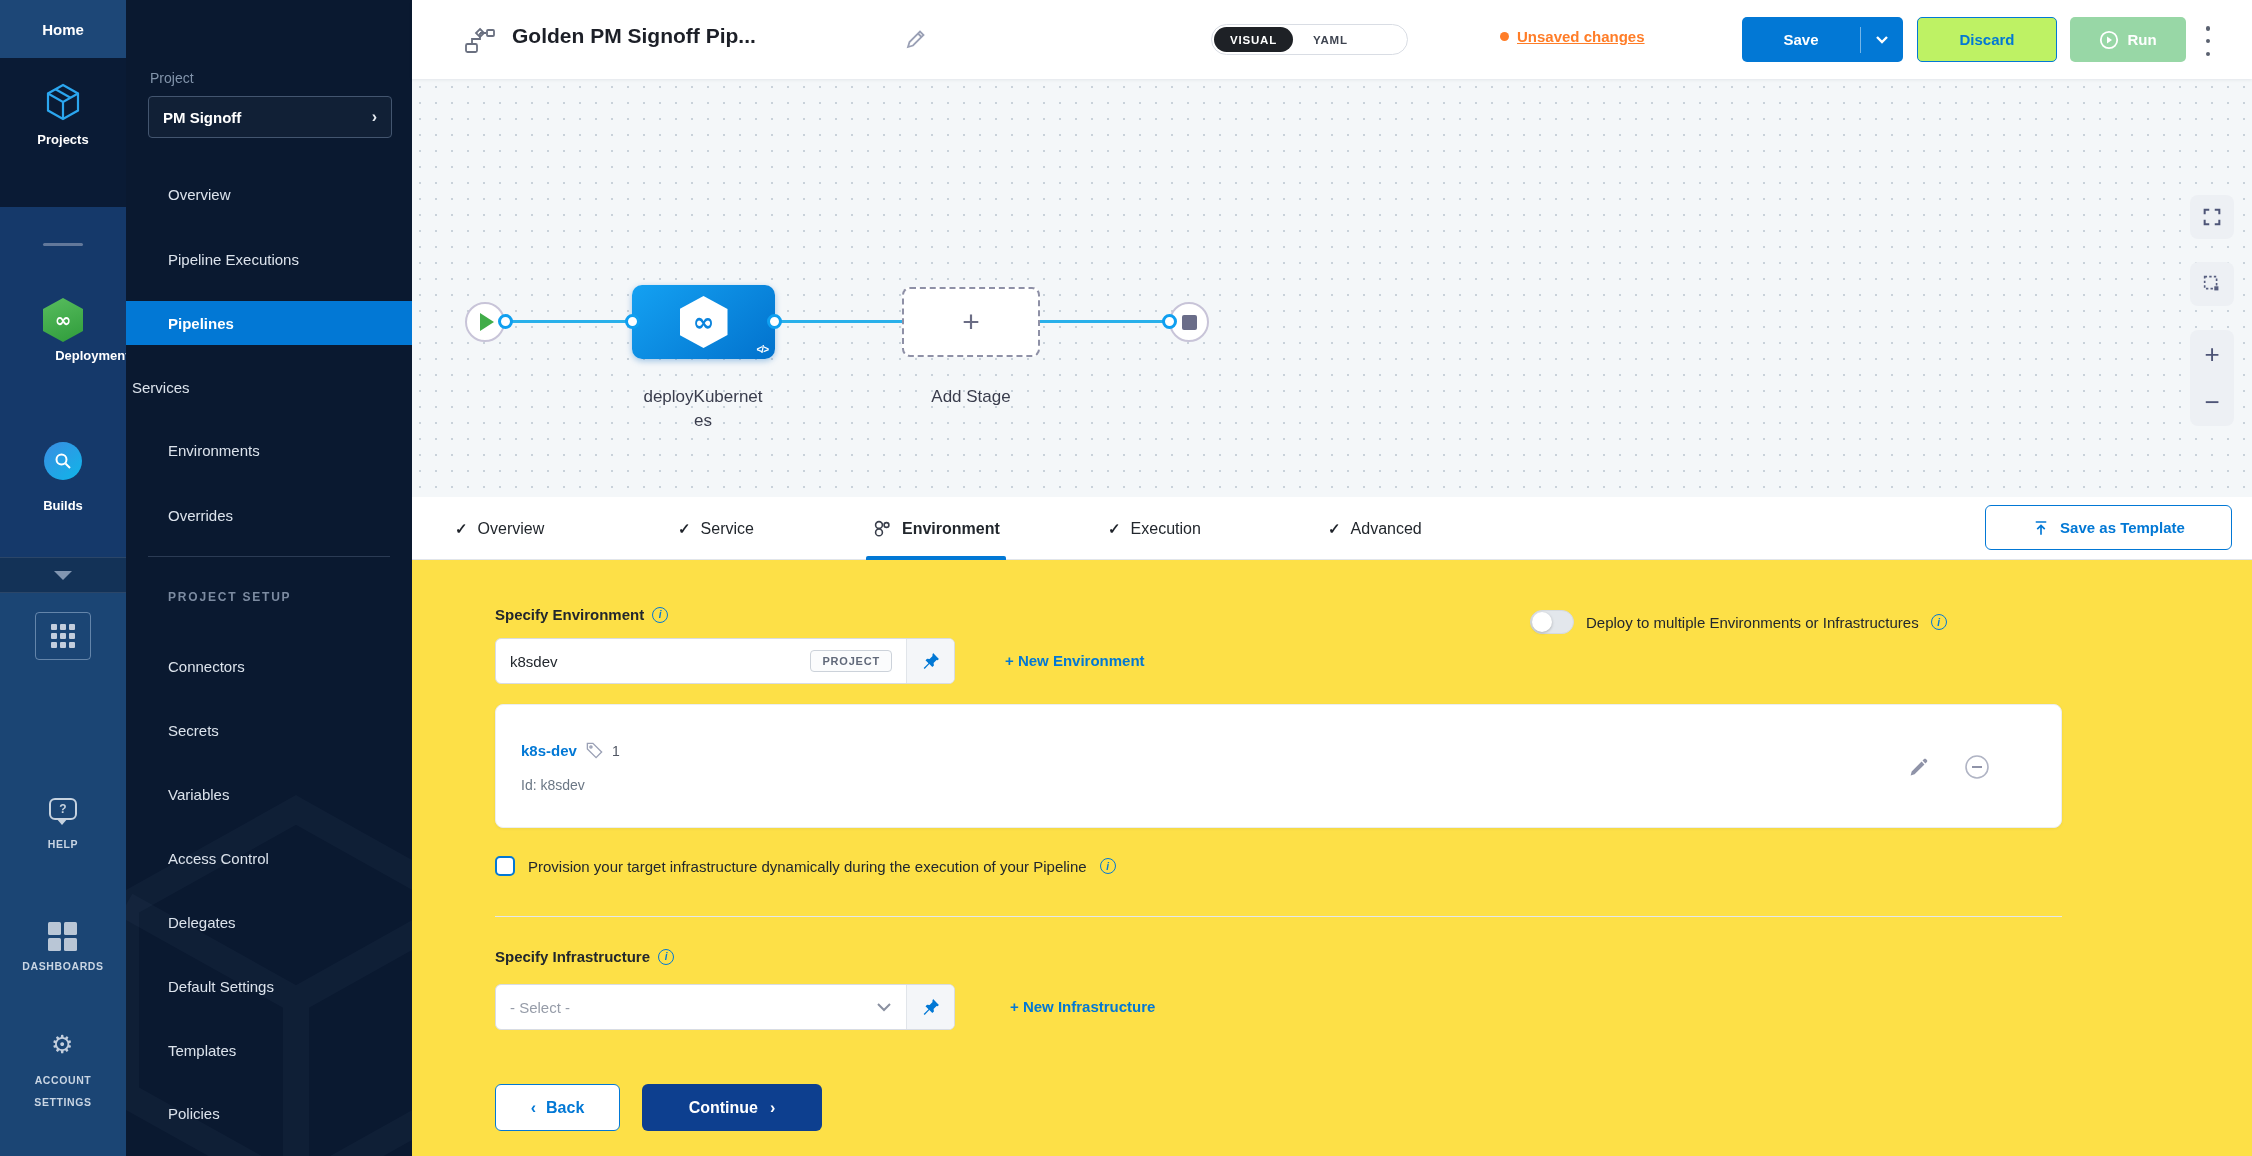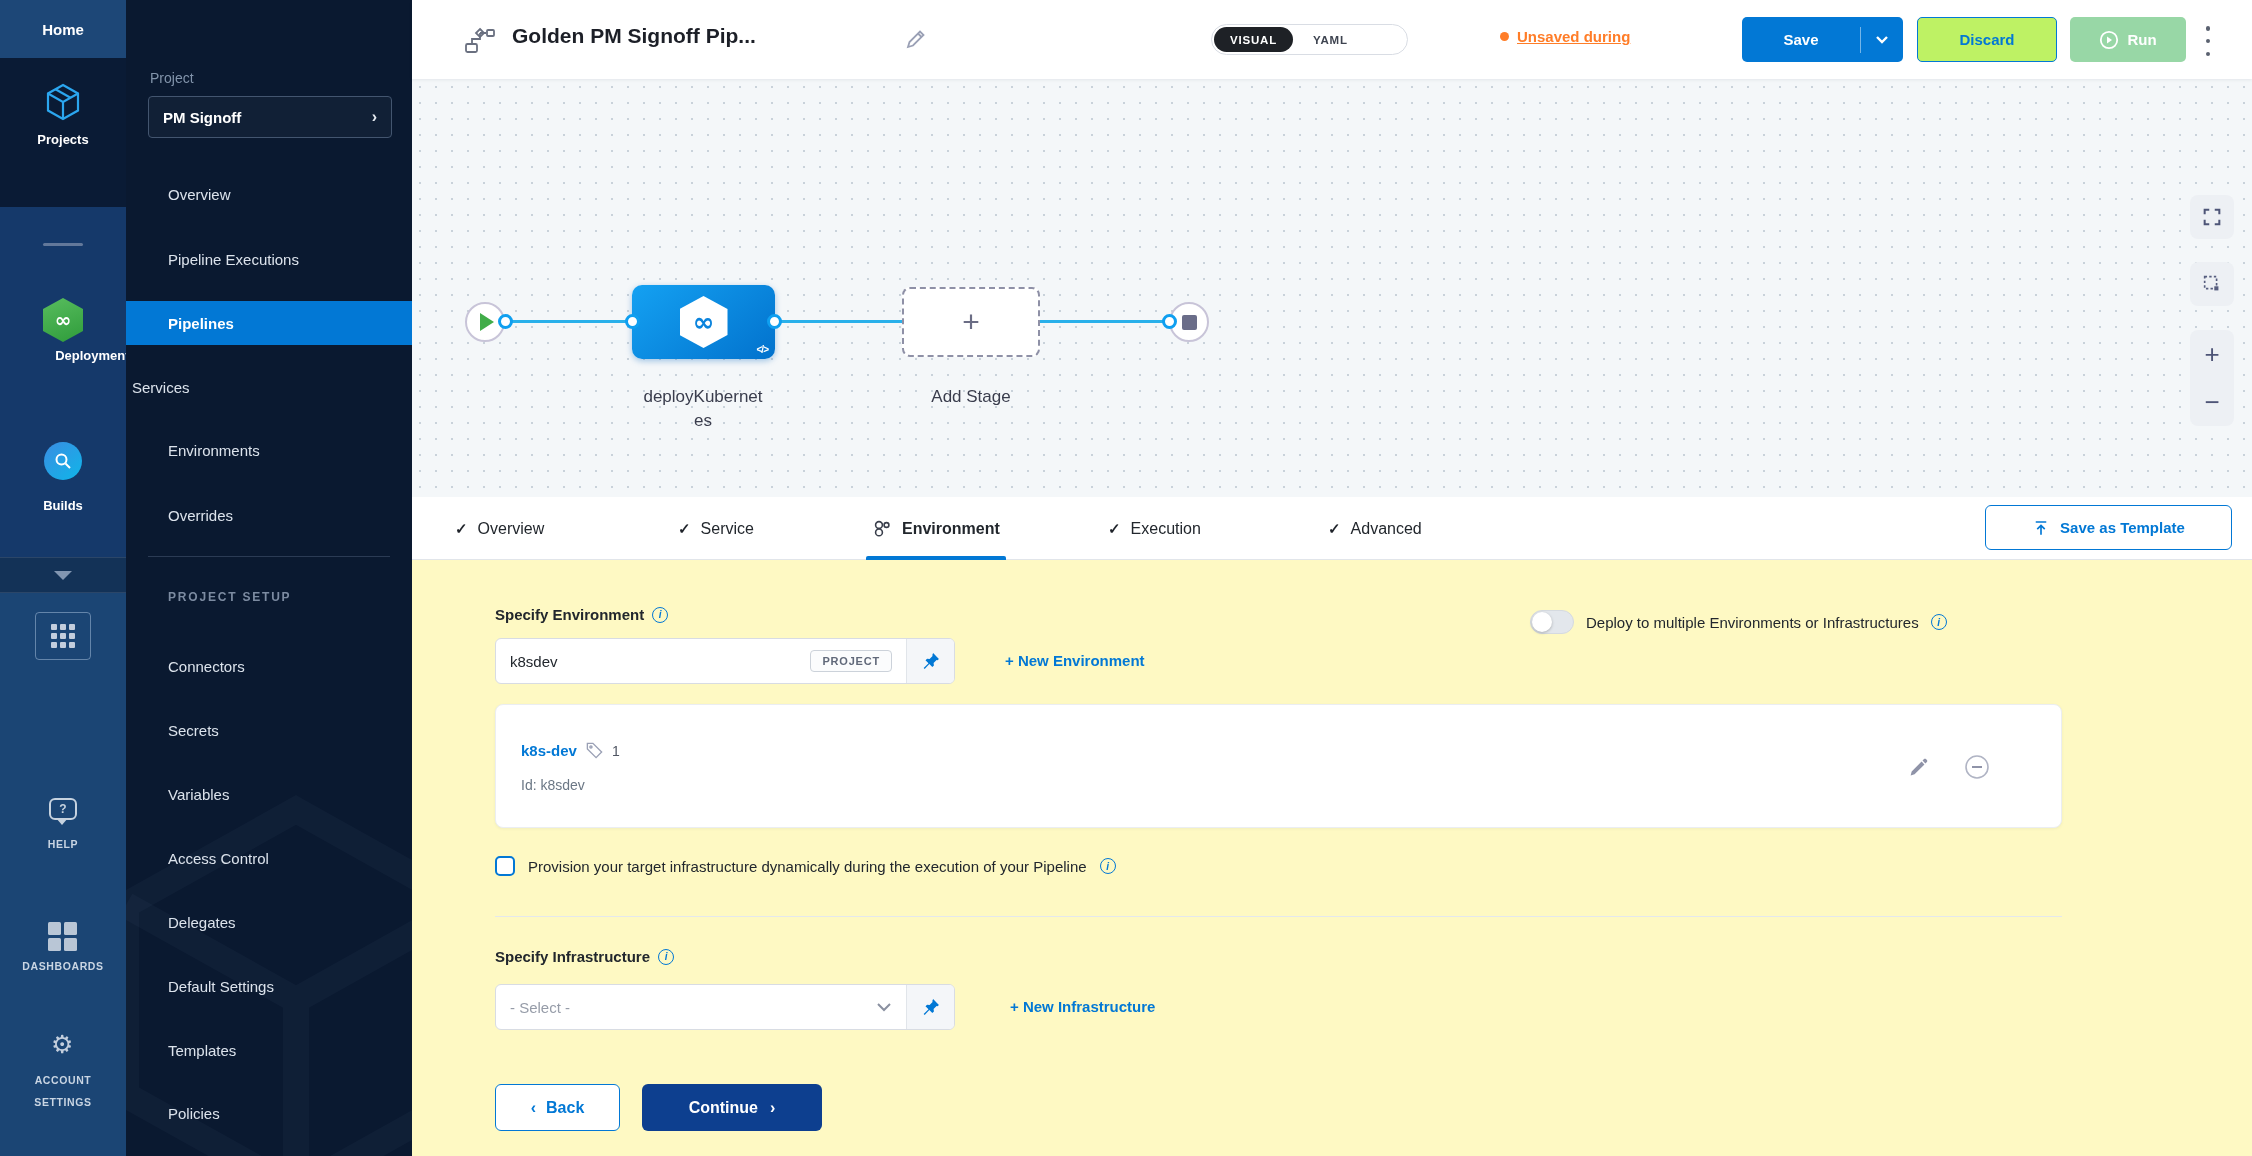"Unsaved during" span.txt { text: during -> changes }
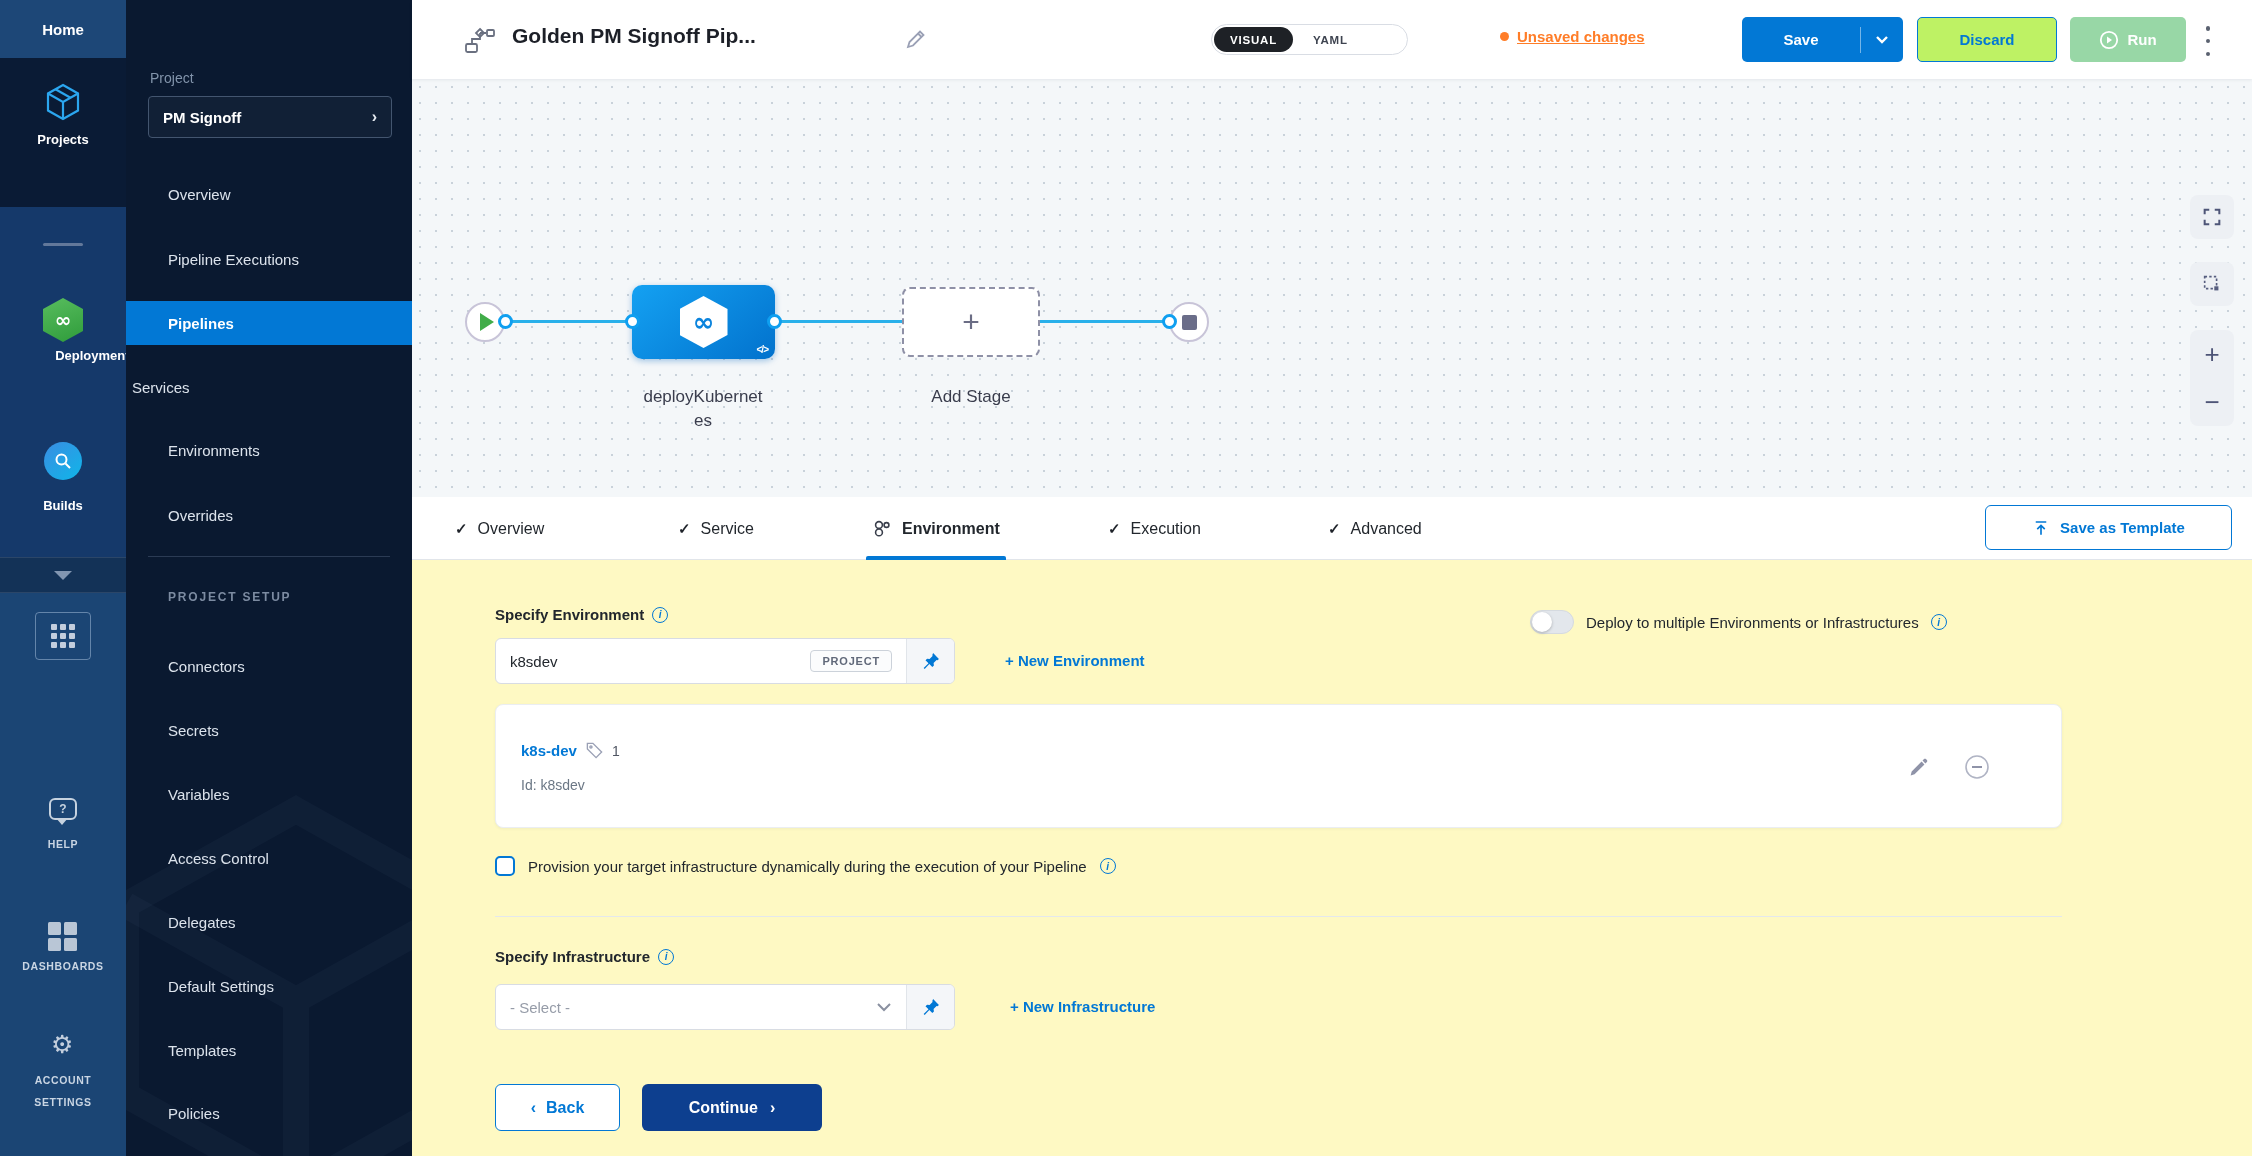"Specify Environment" #content { background: #fef9c3 -> #fde047 }
